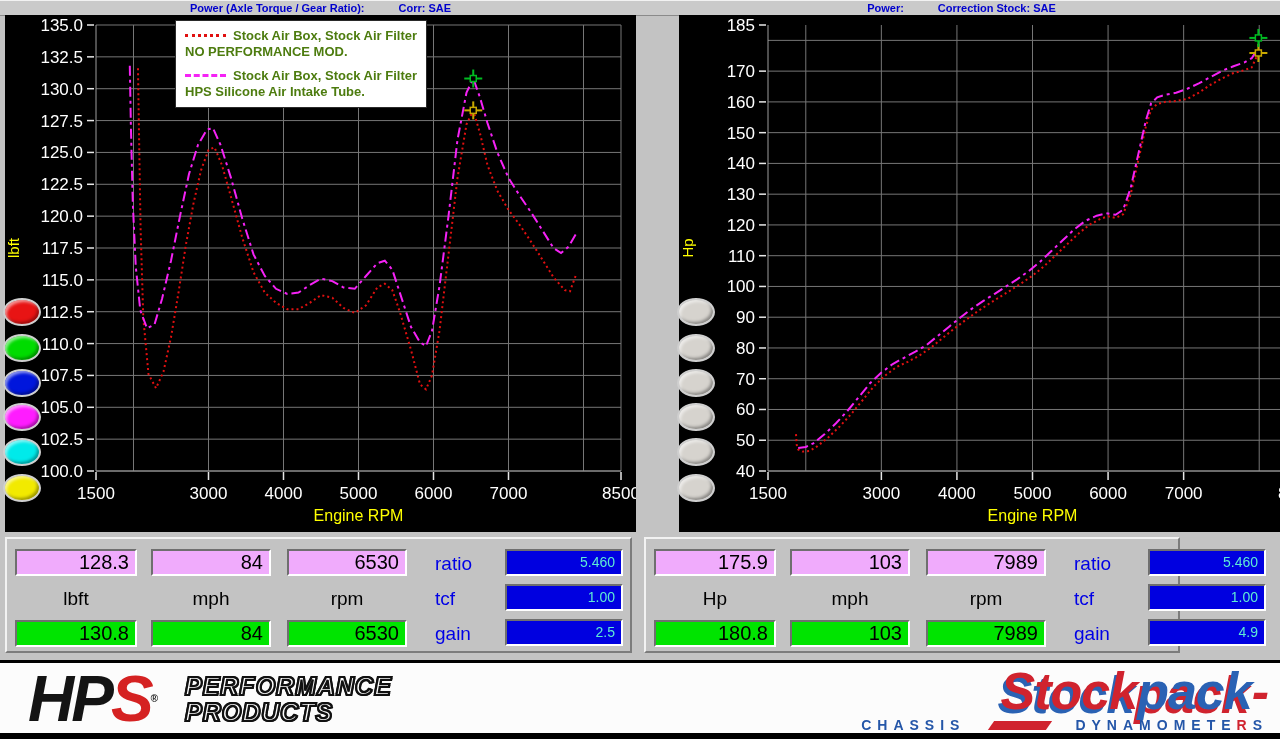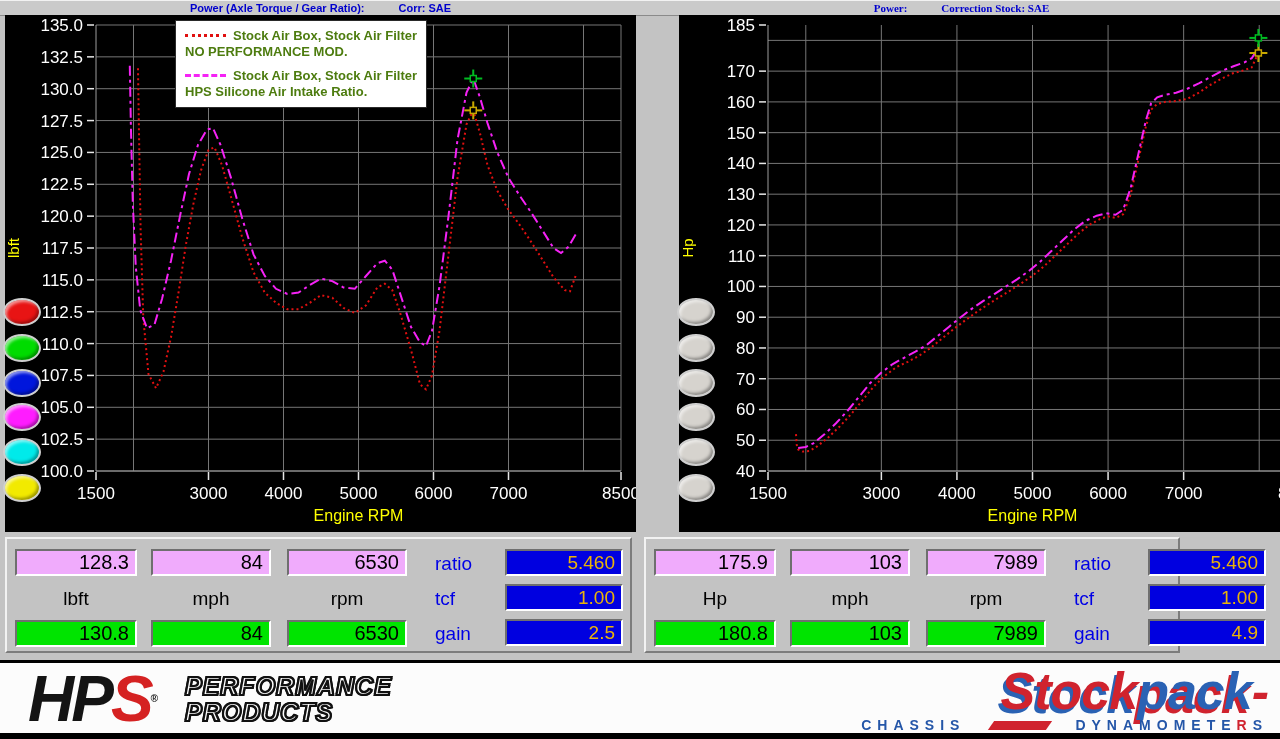"Power:" .hdr-right { font-family: Liberation Serif, serif -> none }
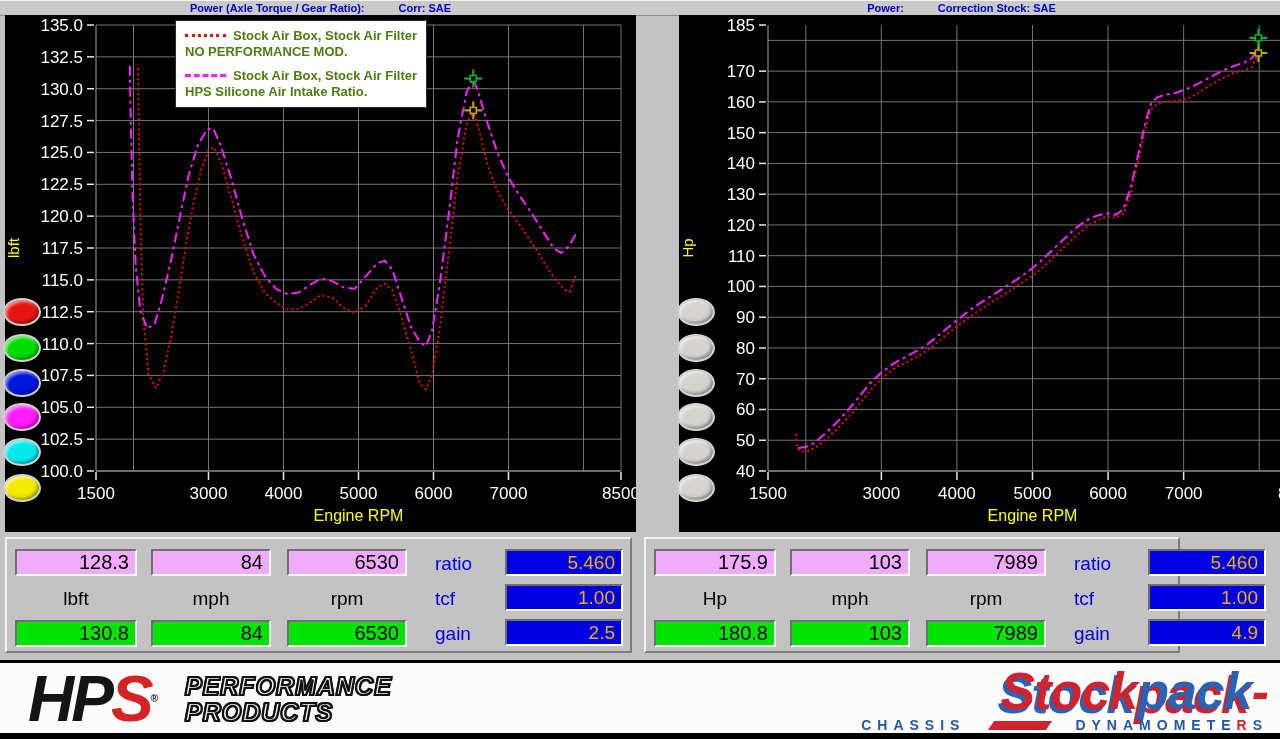"HPS Silicone Air Intake Ratio." div.leg-line2 { text: Ratio -> Tube }
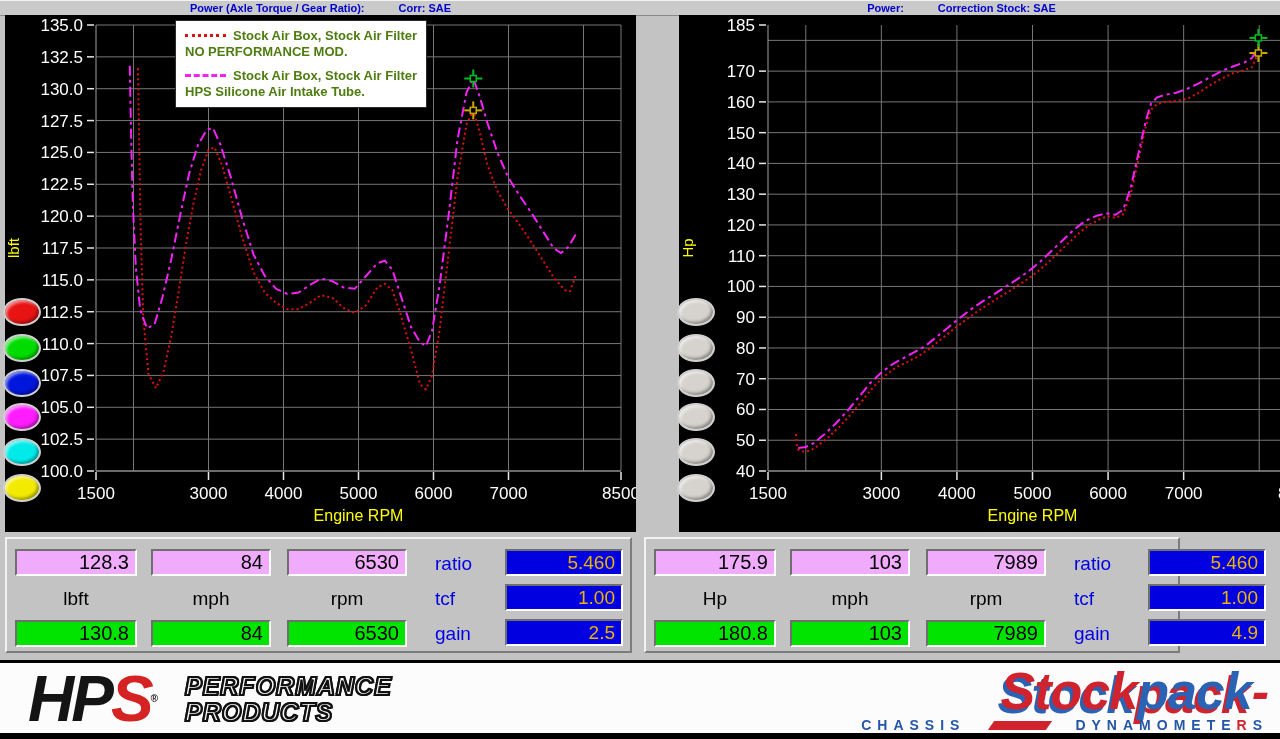"5.460" .val-blue { color: #eab308 -> #5eead4; font-size: 19px -> 14px }
